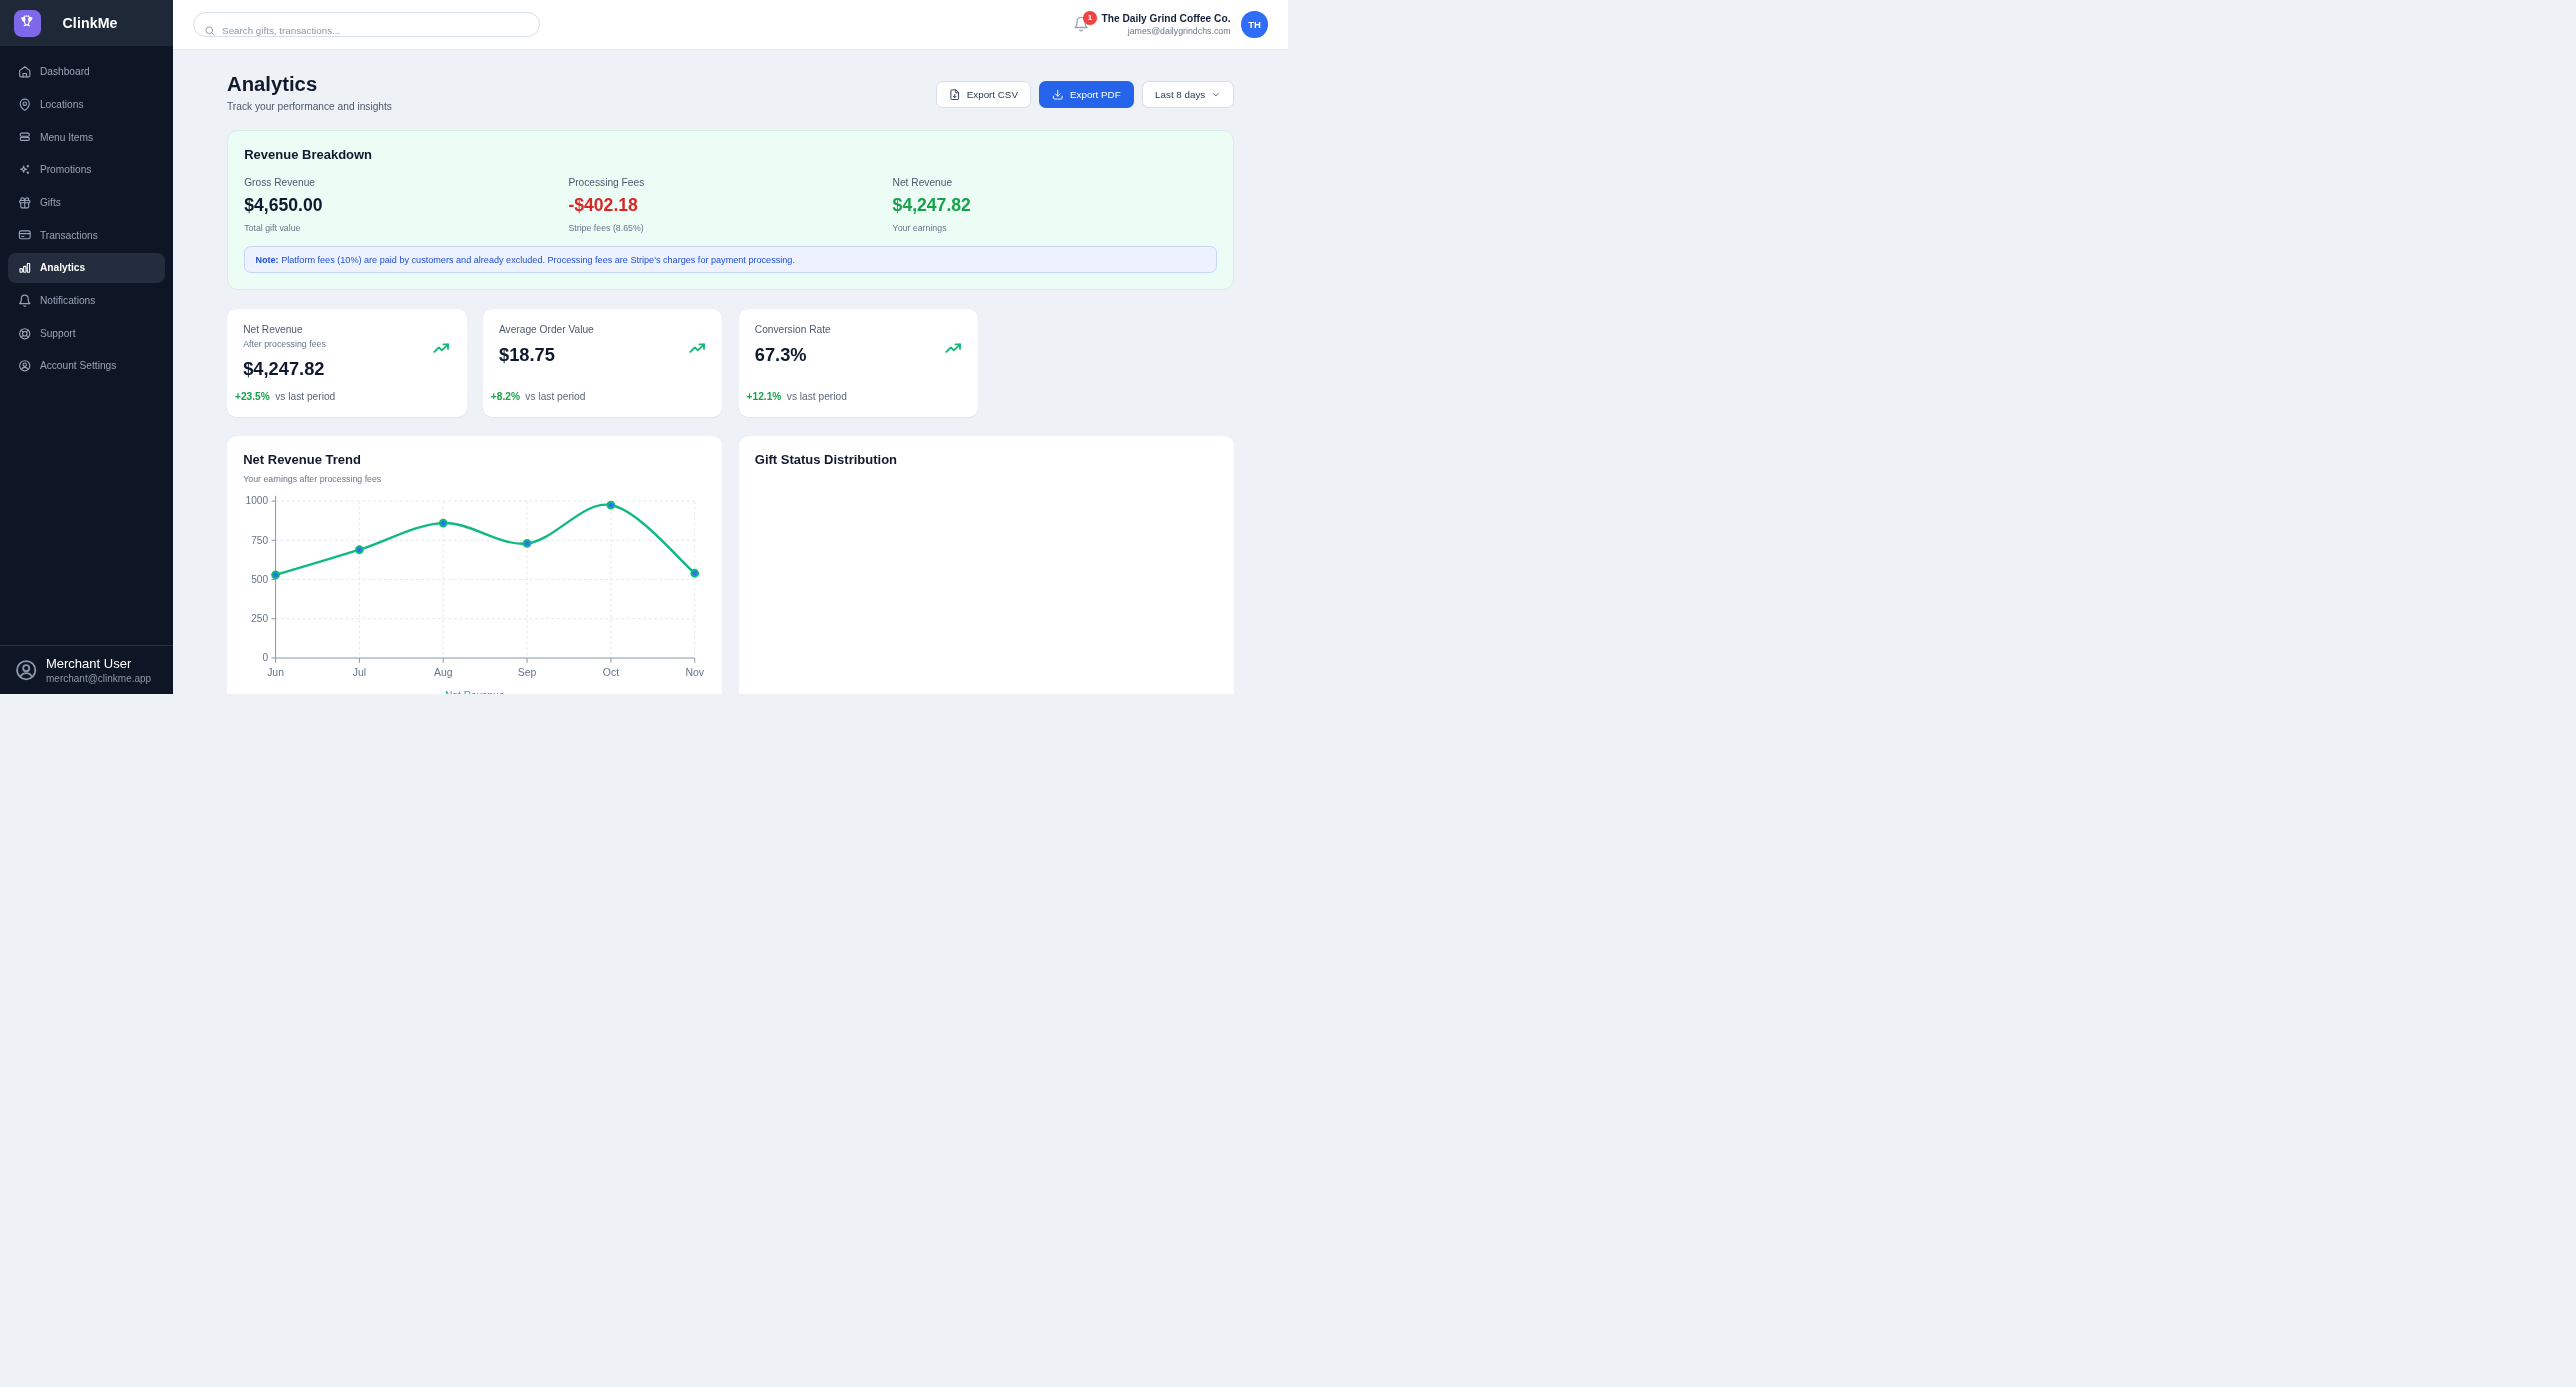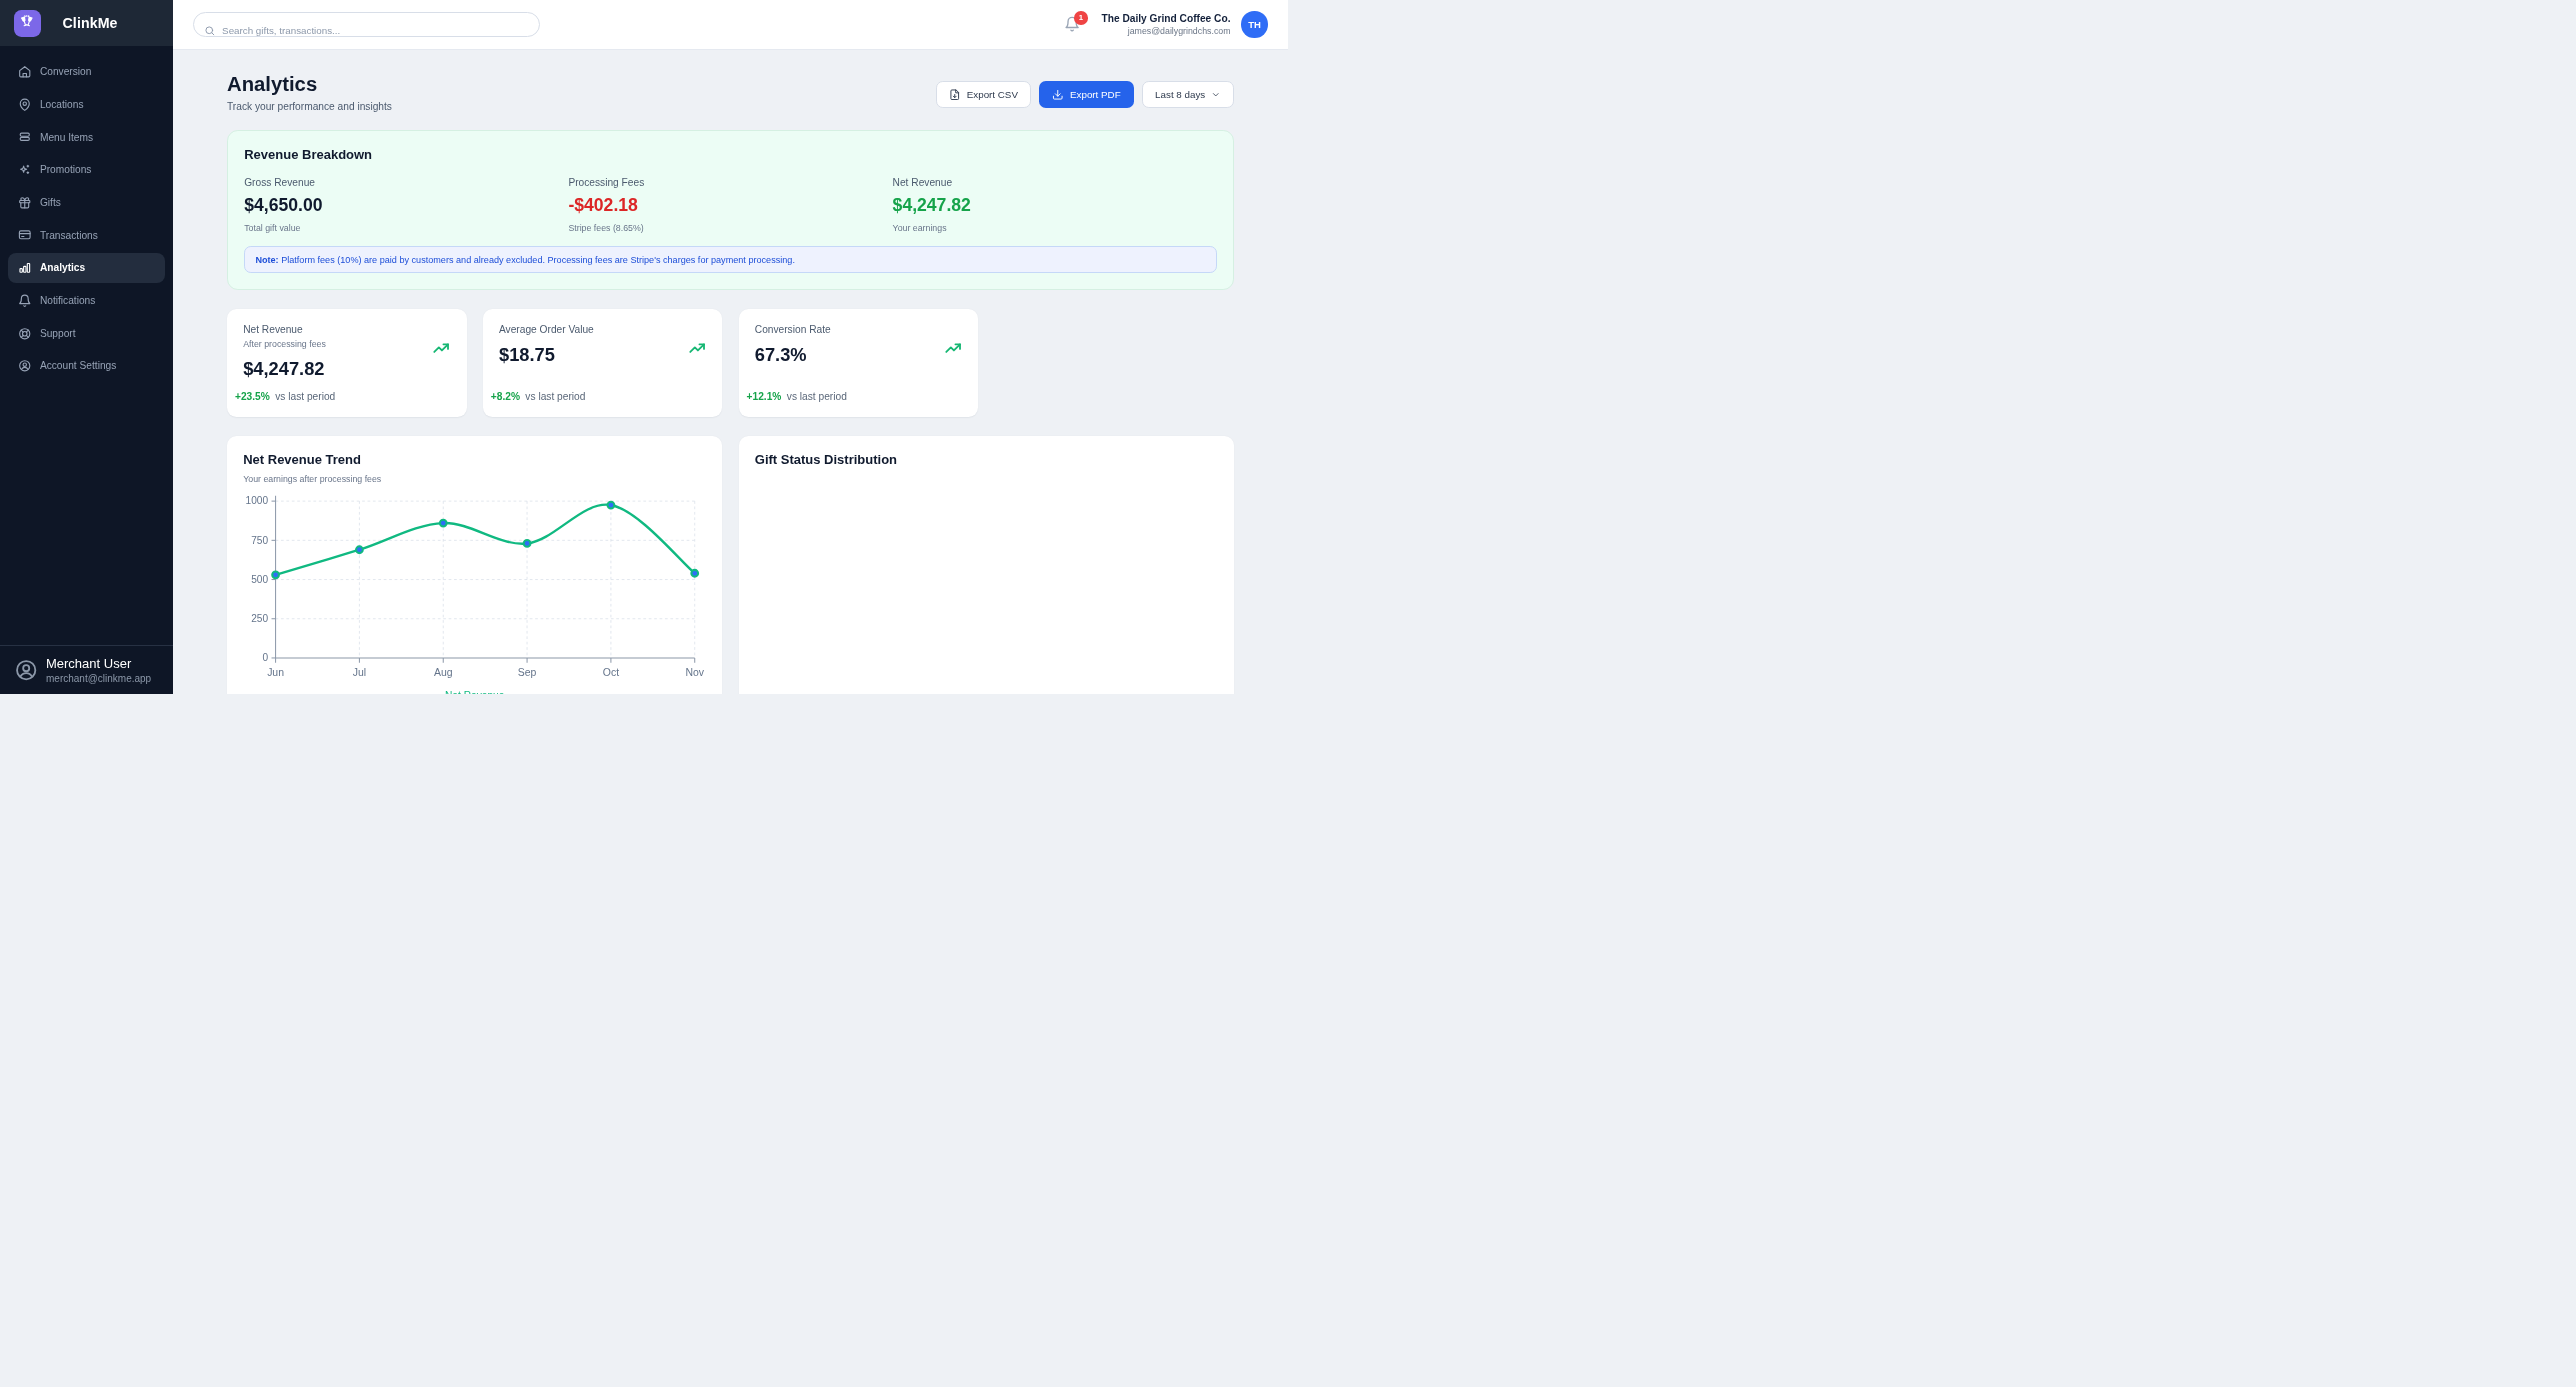"The Daily Grind Coffee Co." .company-name { margin-left: 9px -> none }
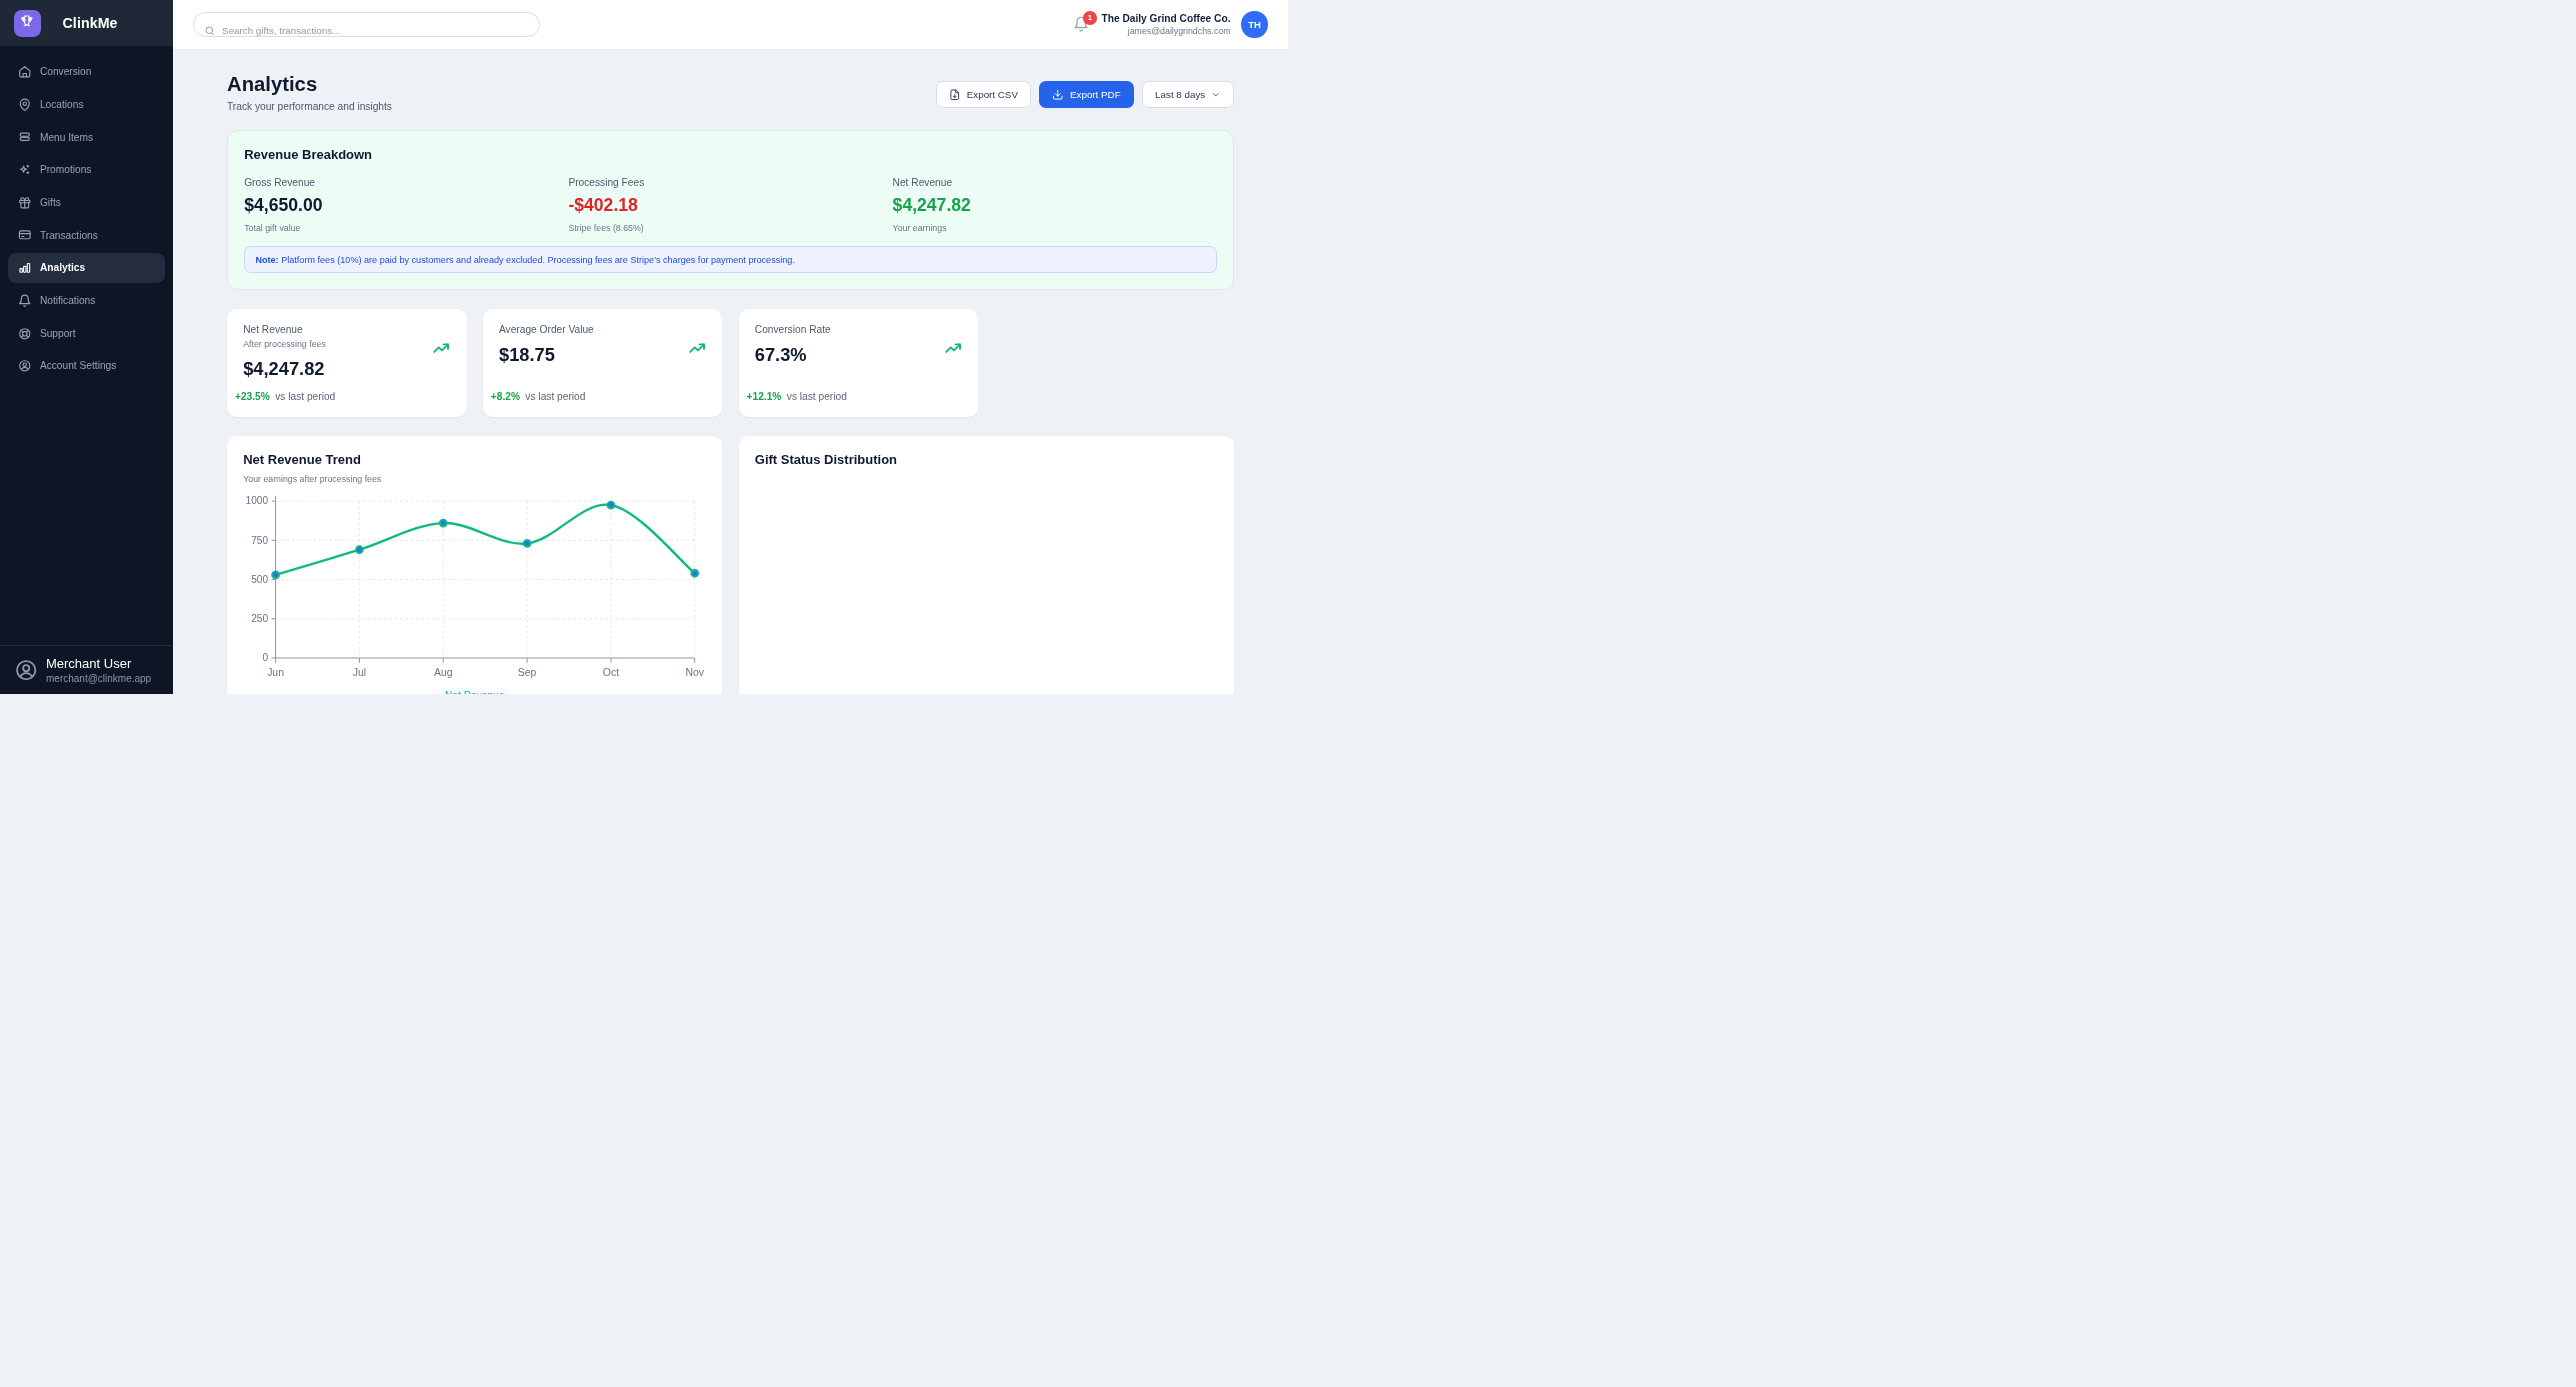"Conversion" span { text: Conversion -> Dashboard }
